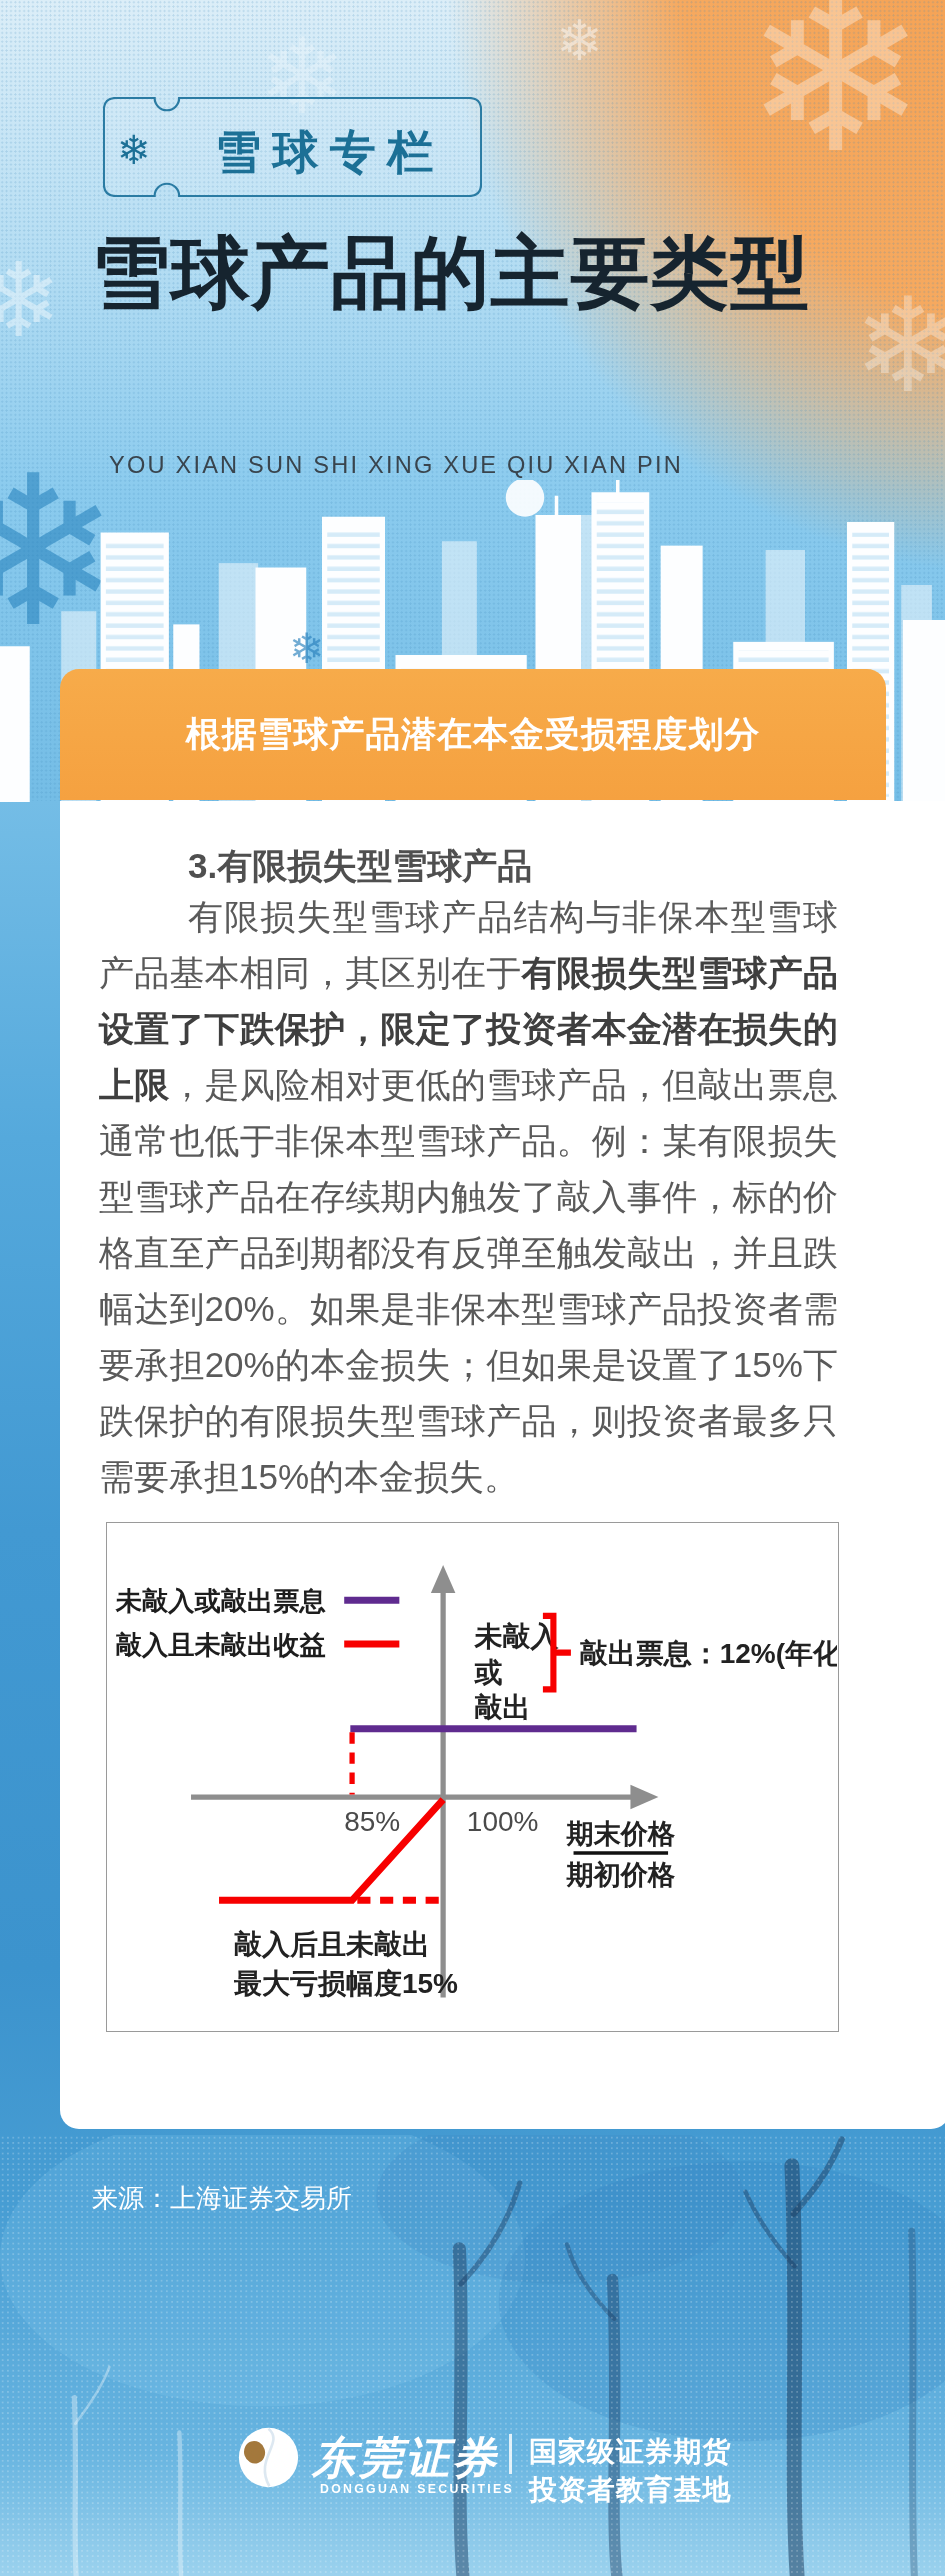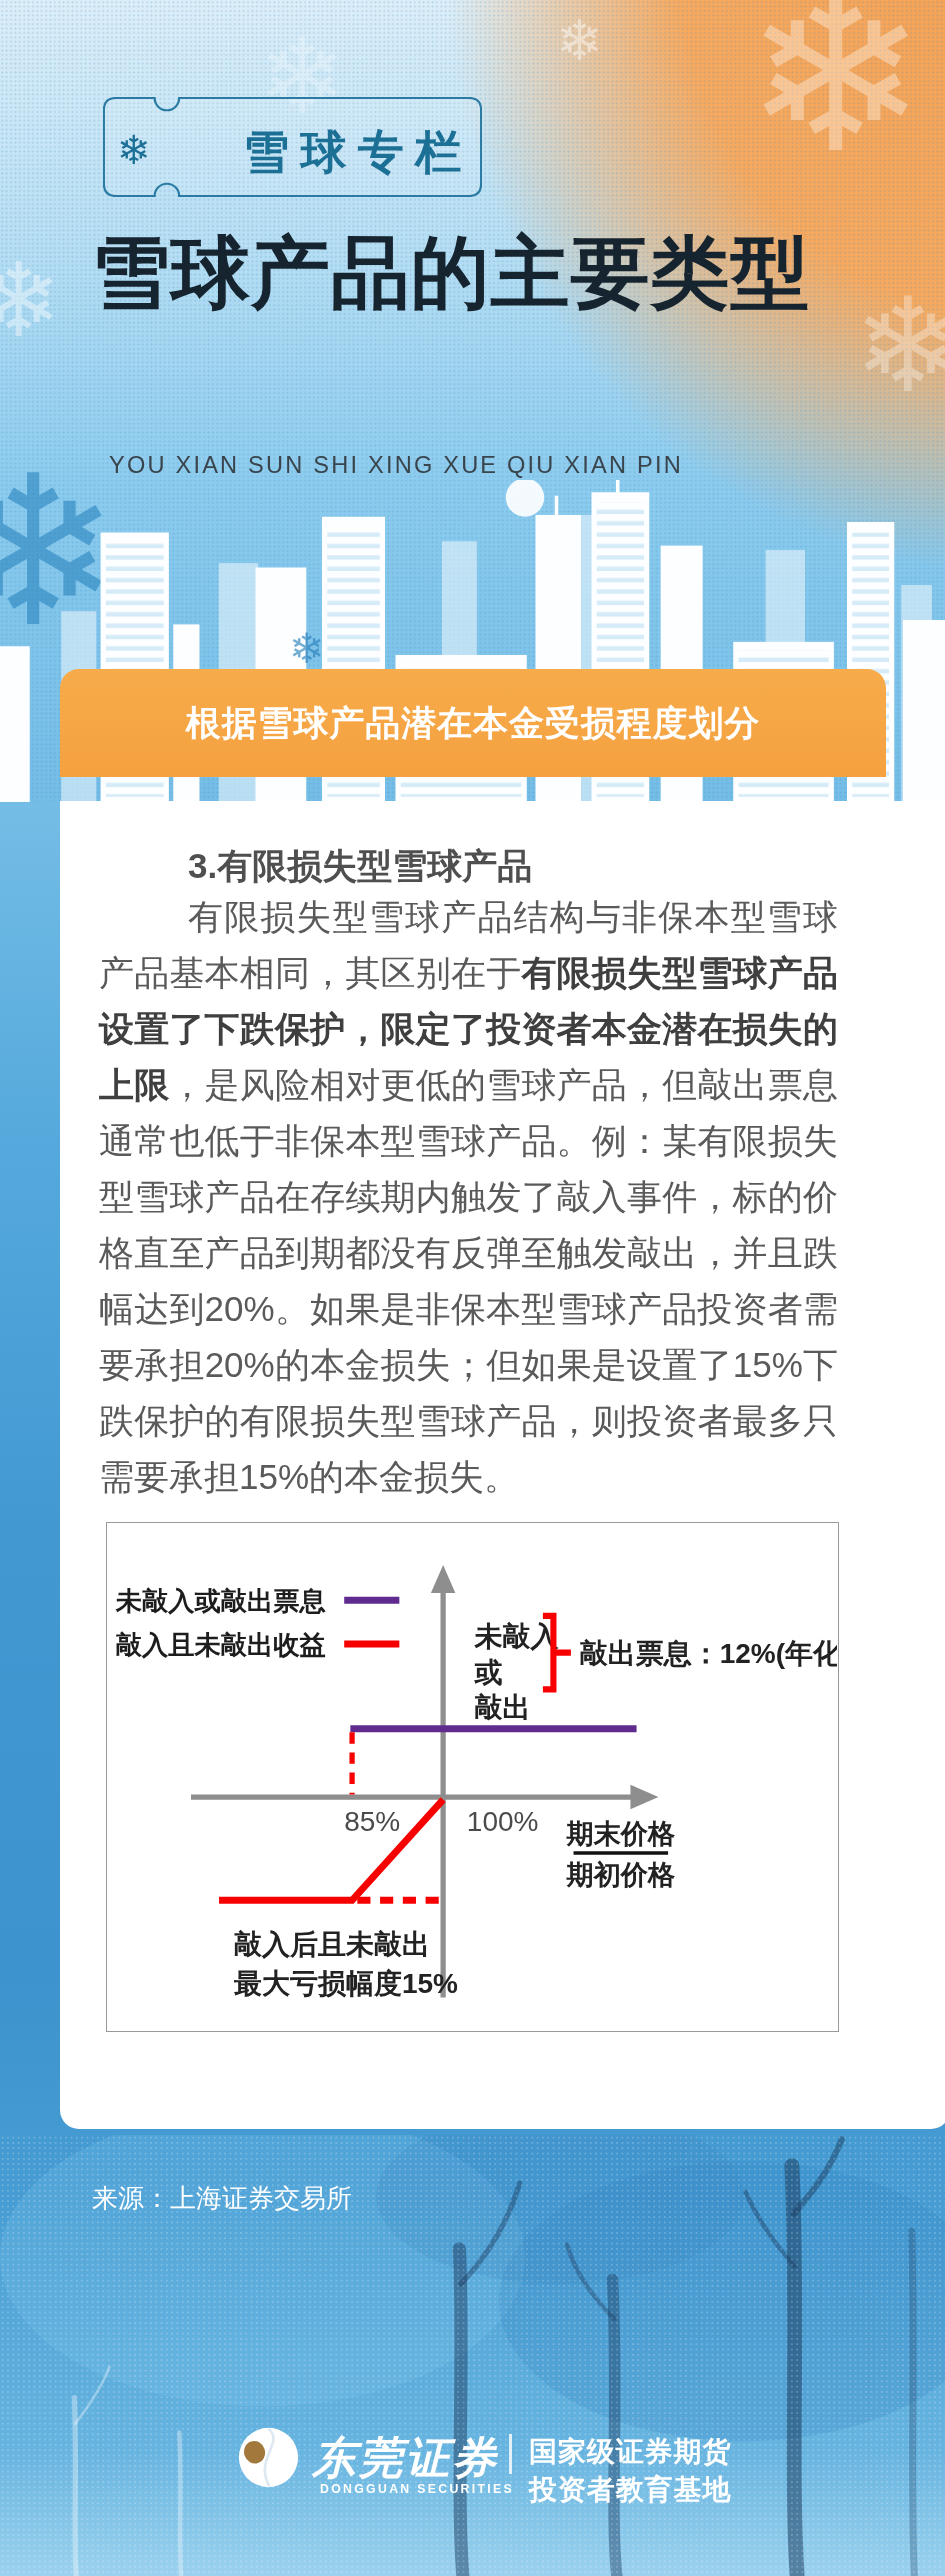"雪球专栏" #ticket .badge-label { margin-left: 28px -> none }
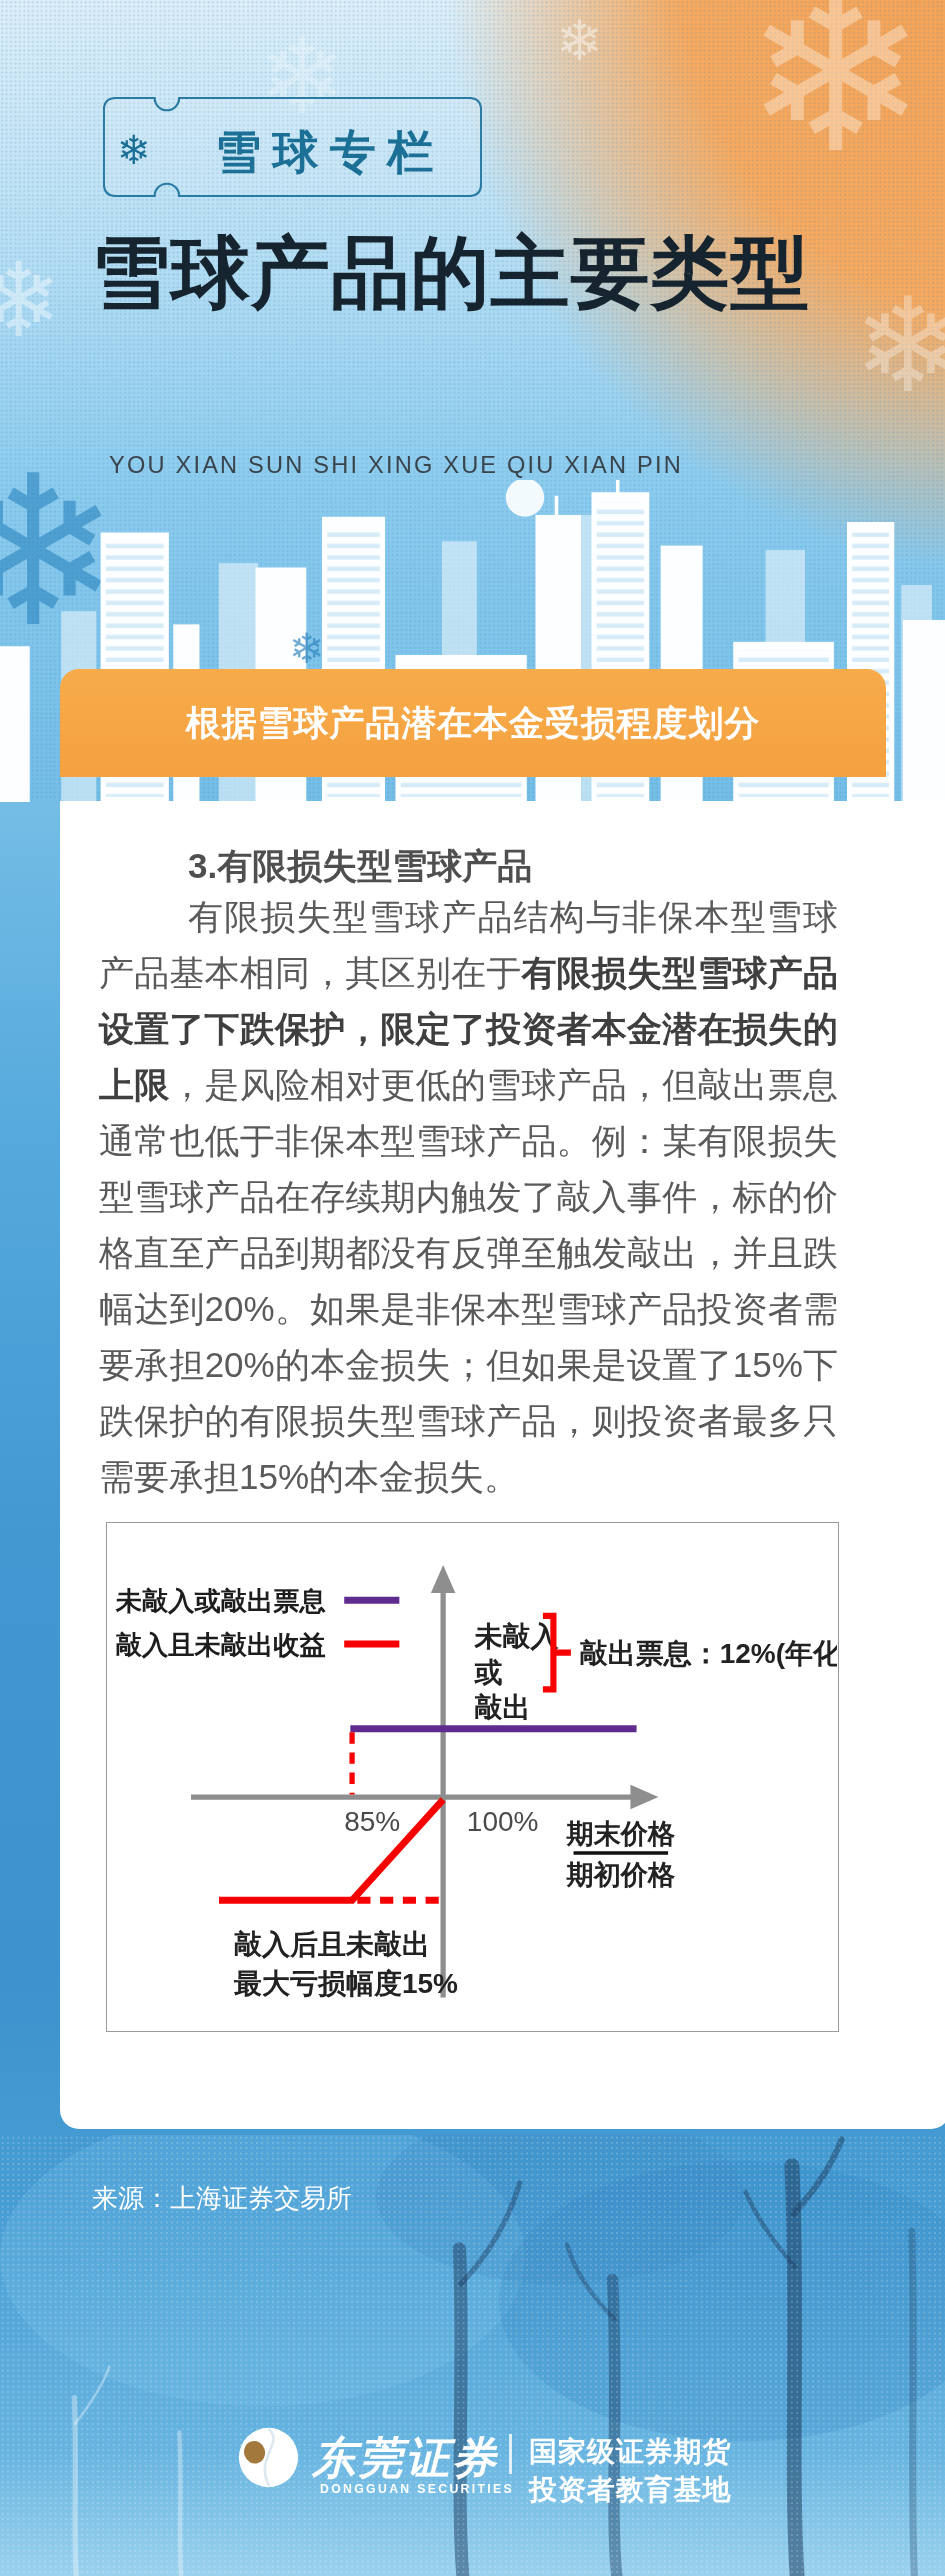"根据雪球产品潜在本金受损程度划分" #banner { height: 108px -> 131px }
